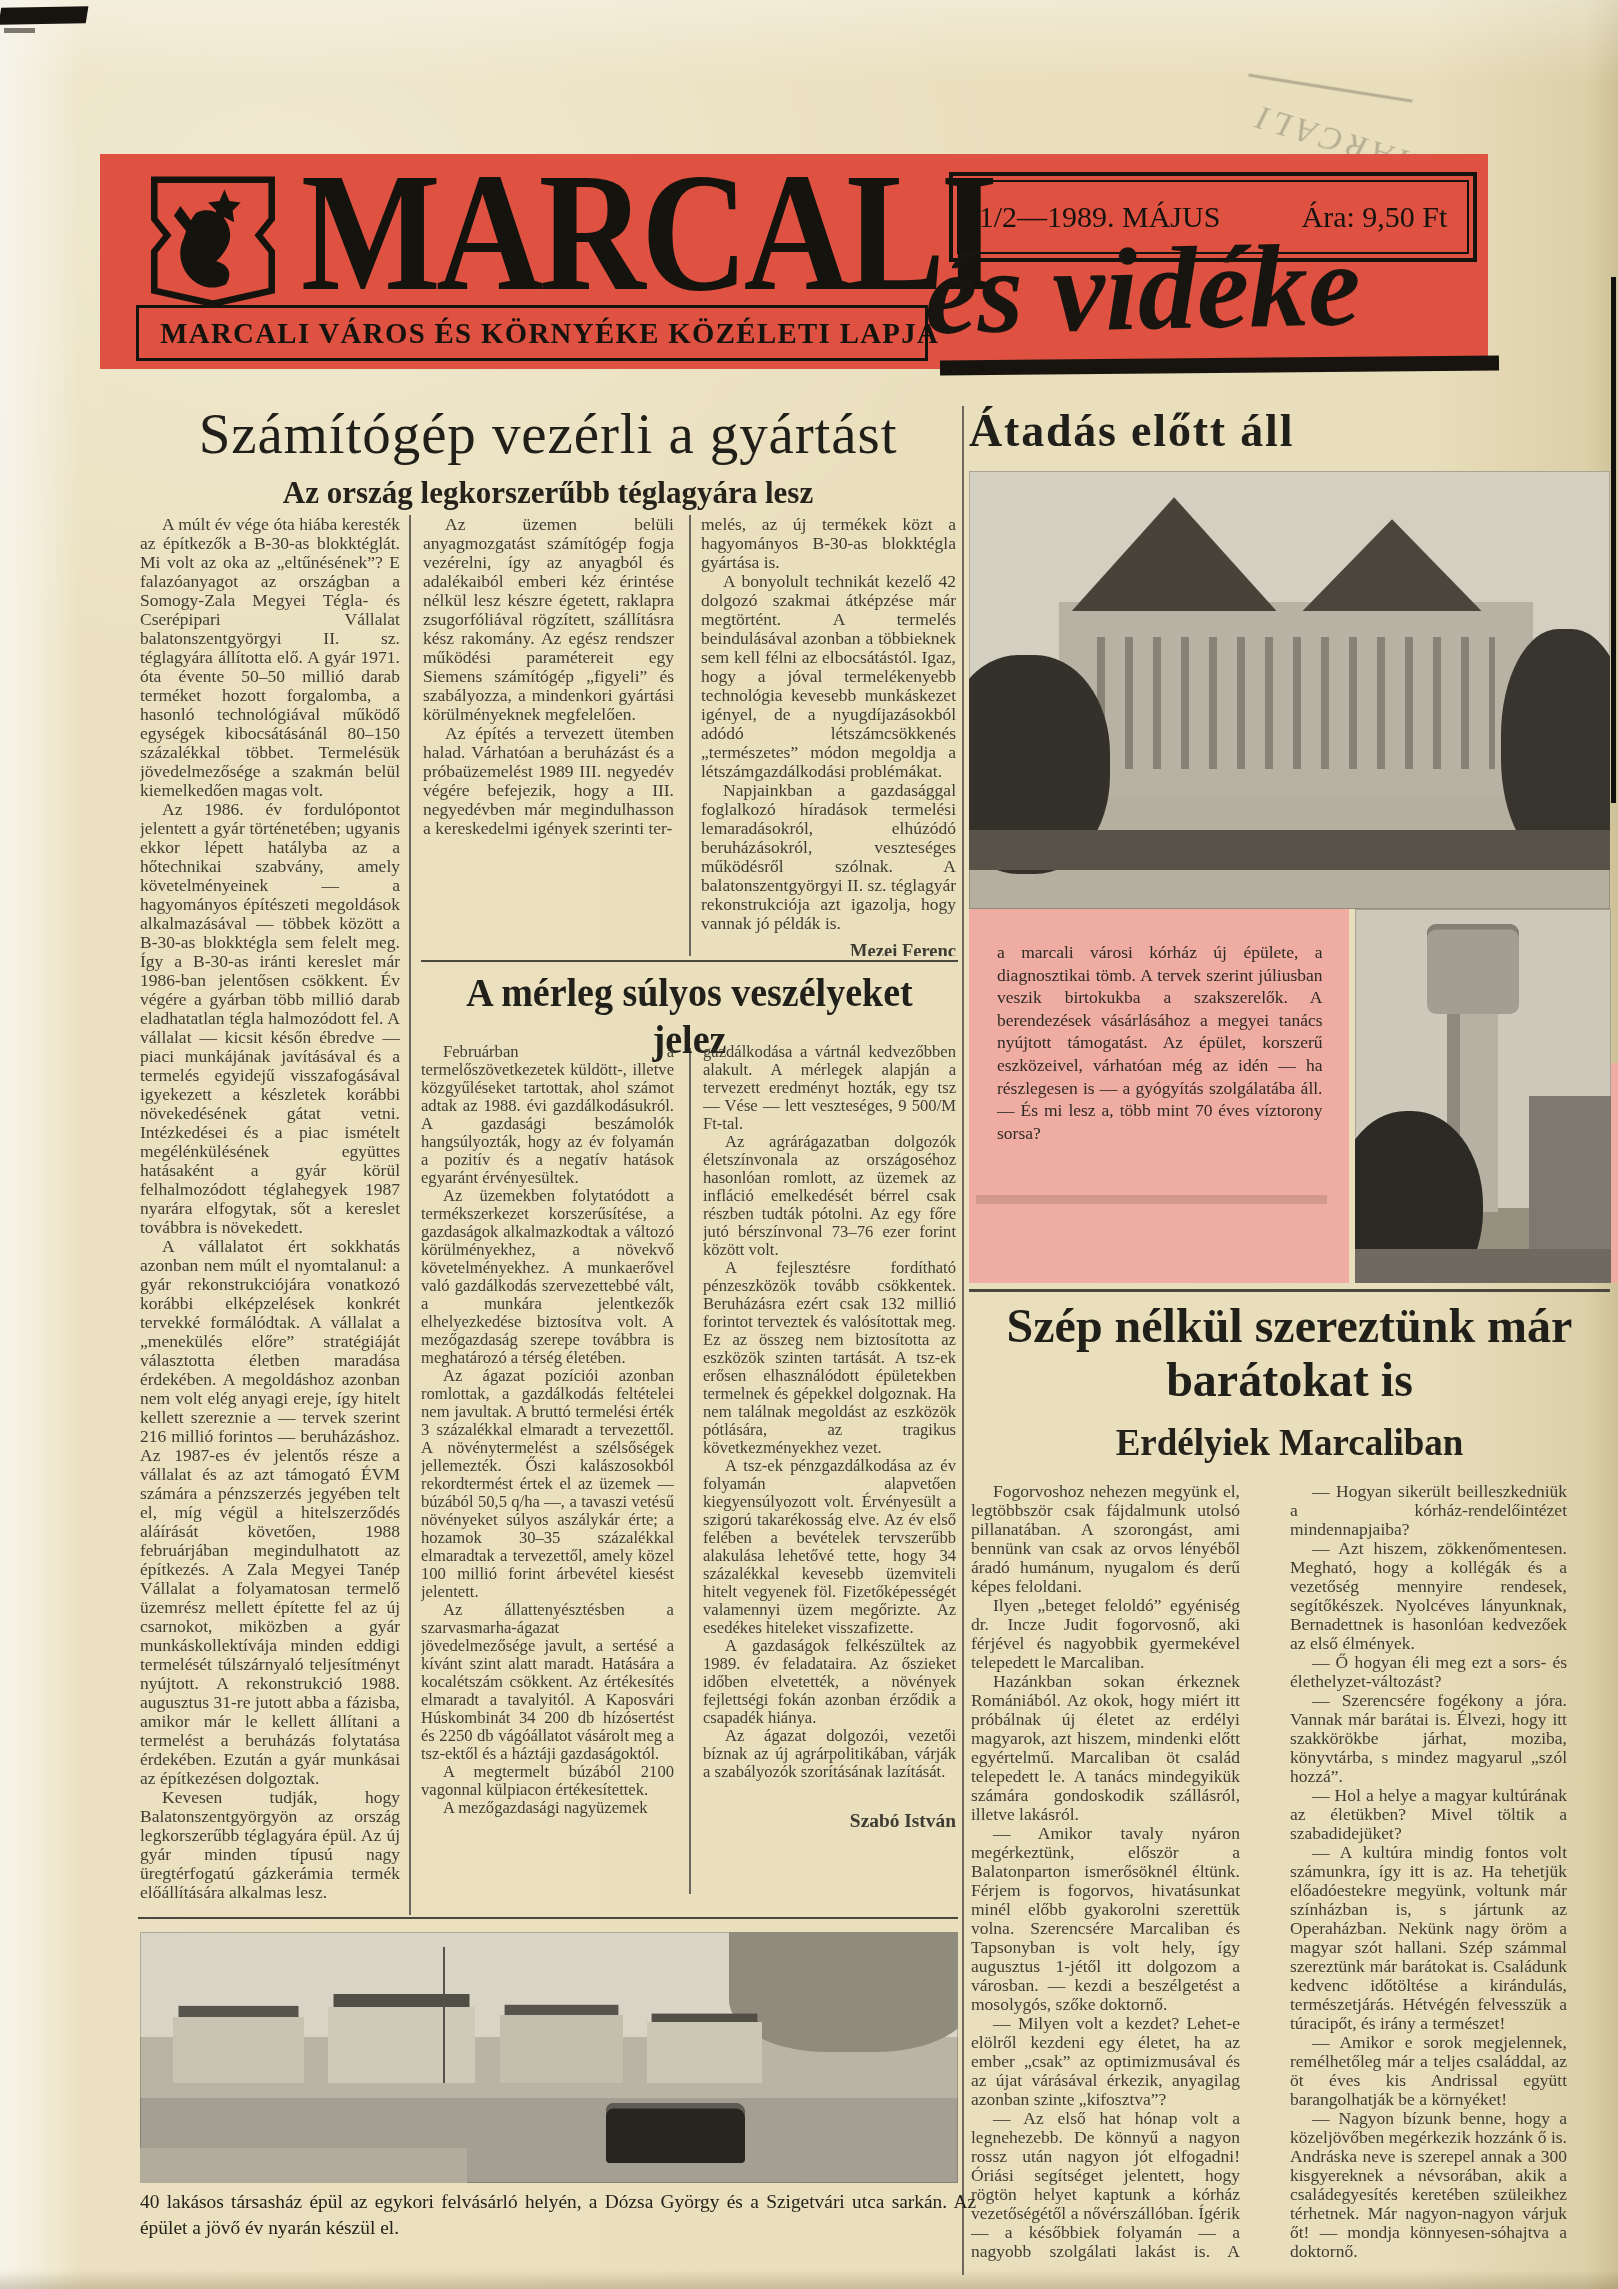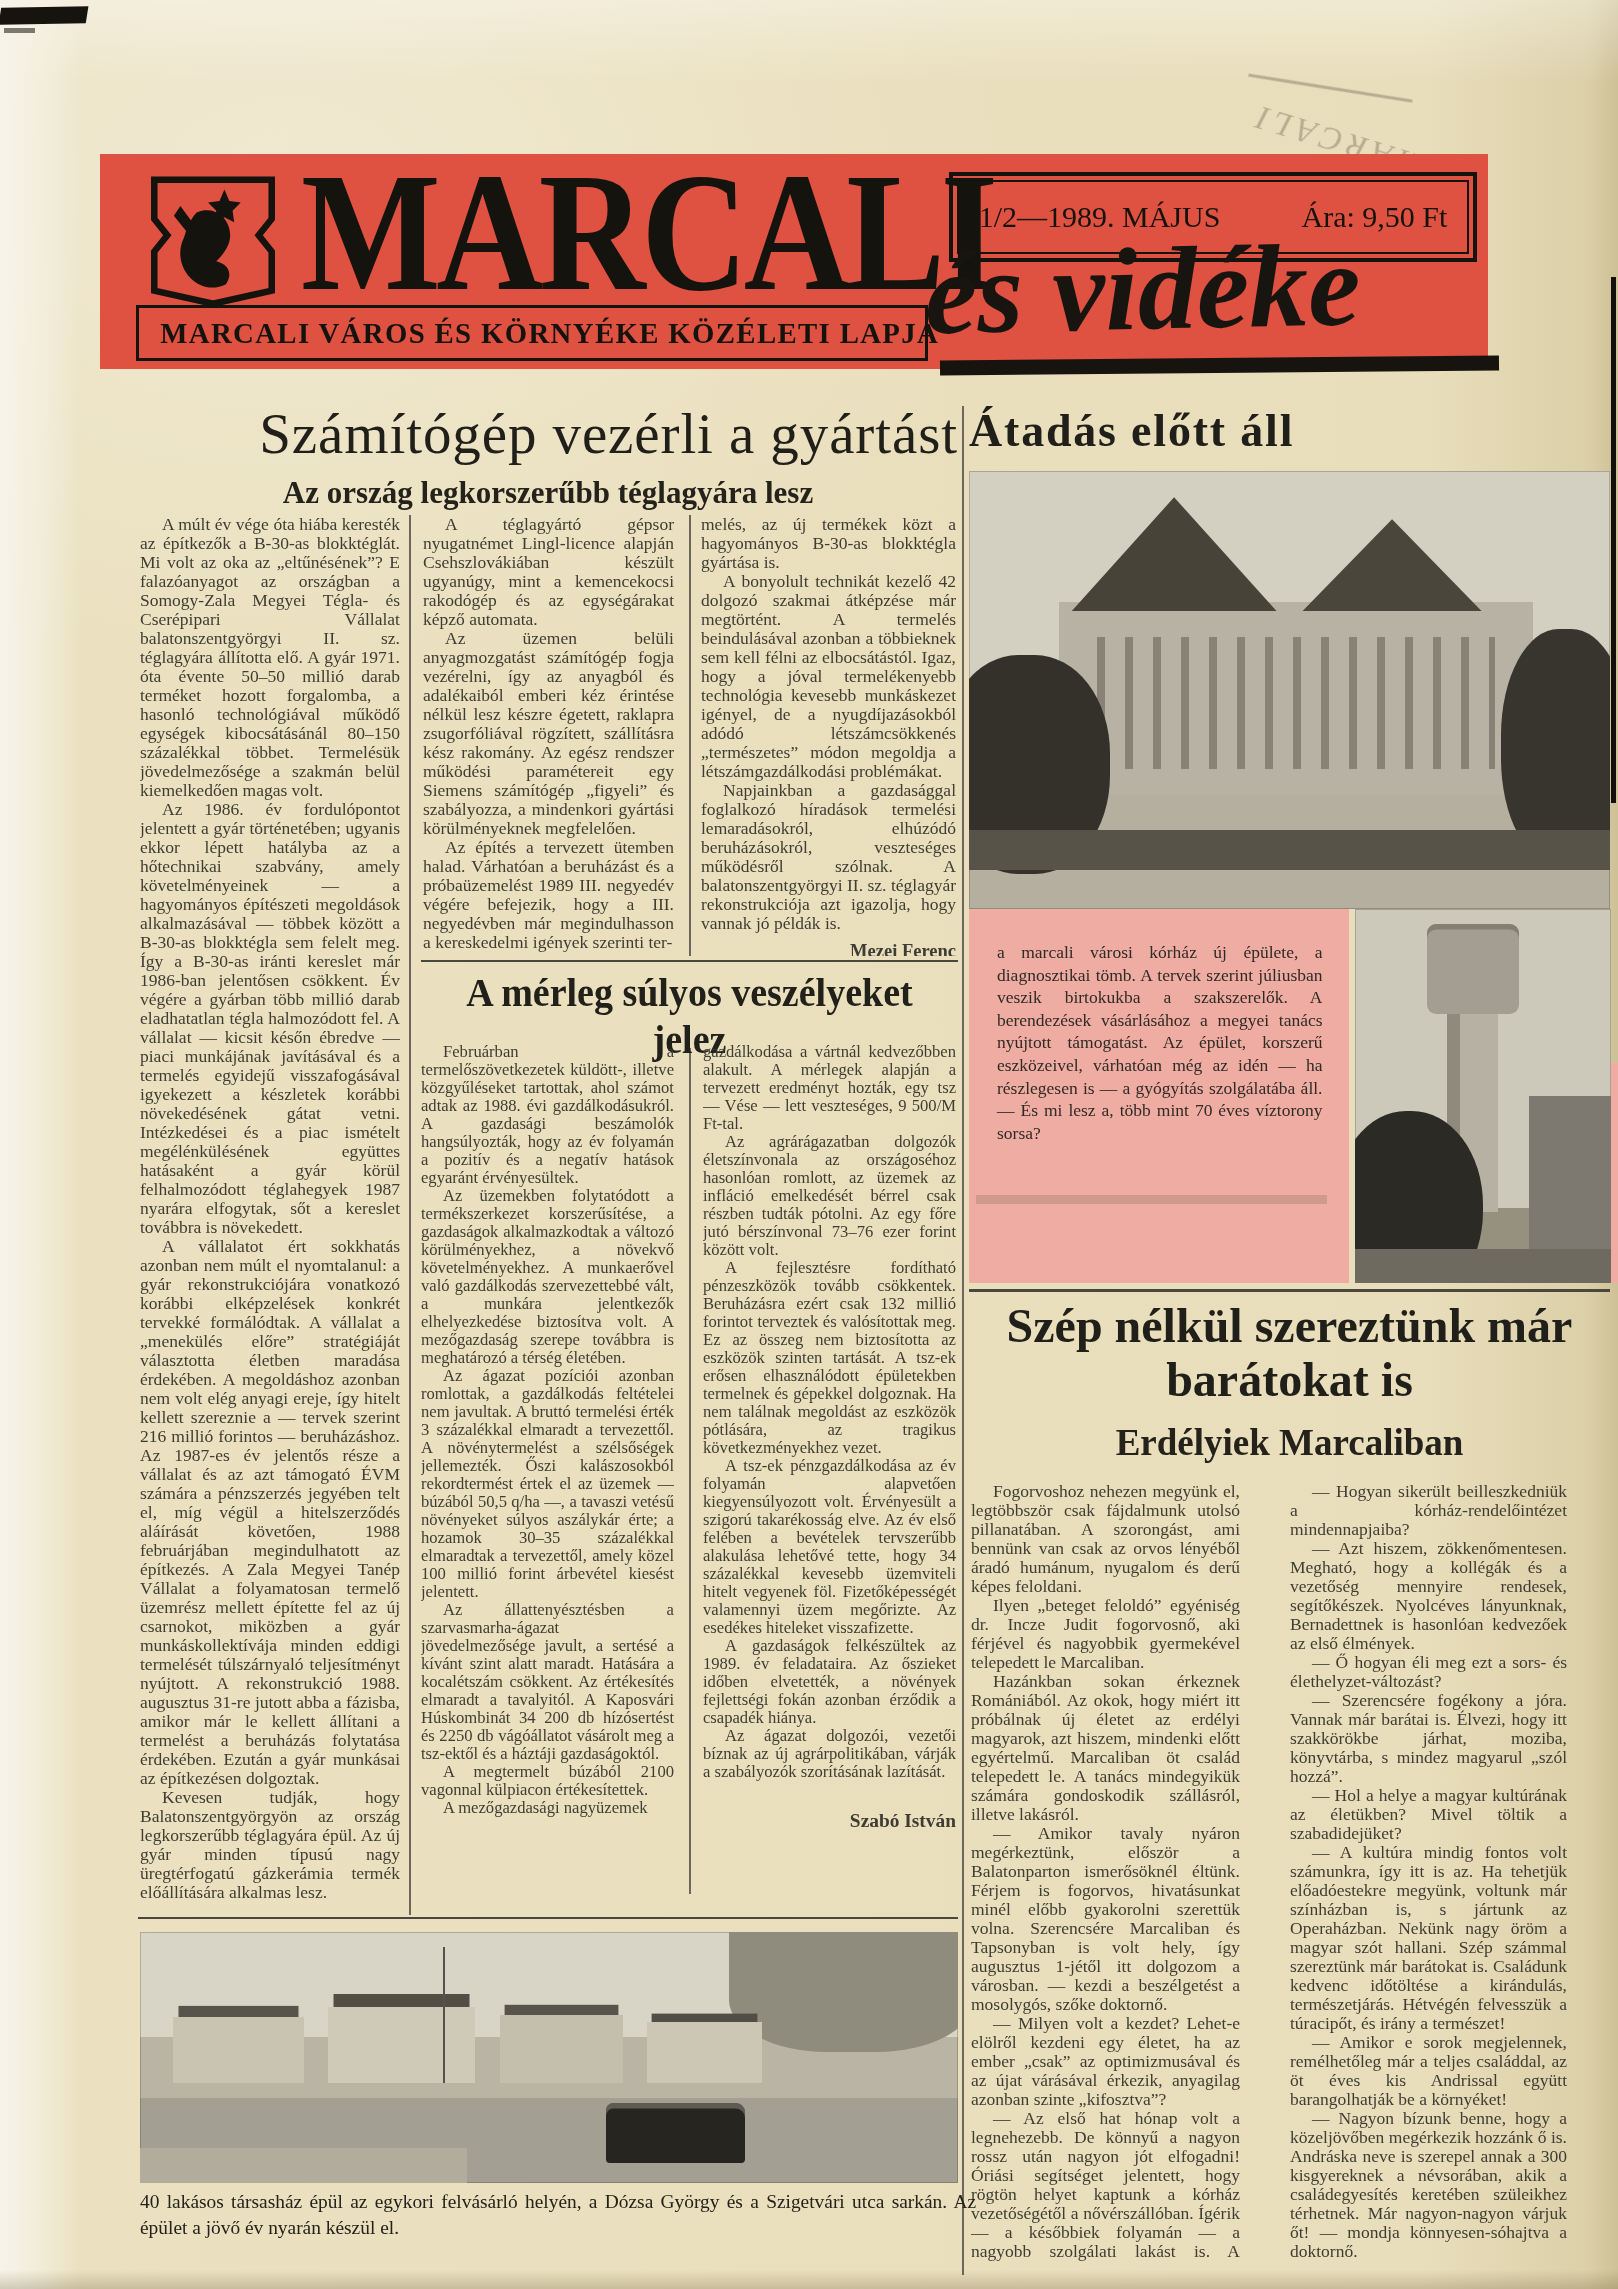"Számítógép vezérli a gyártást" .h-main { text-align: right -> center }
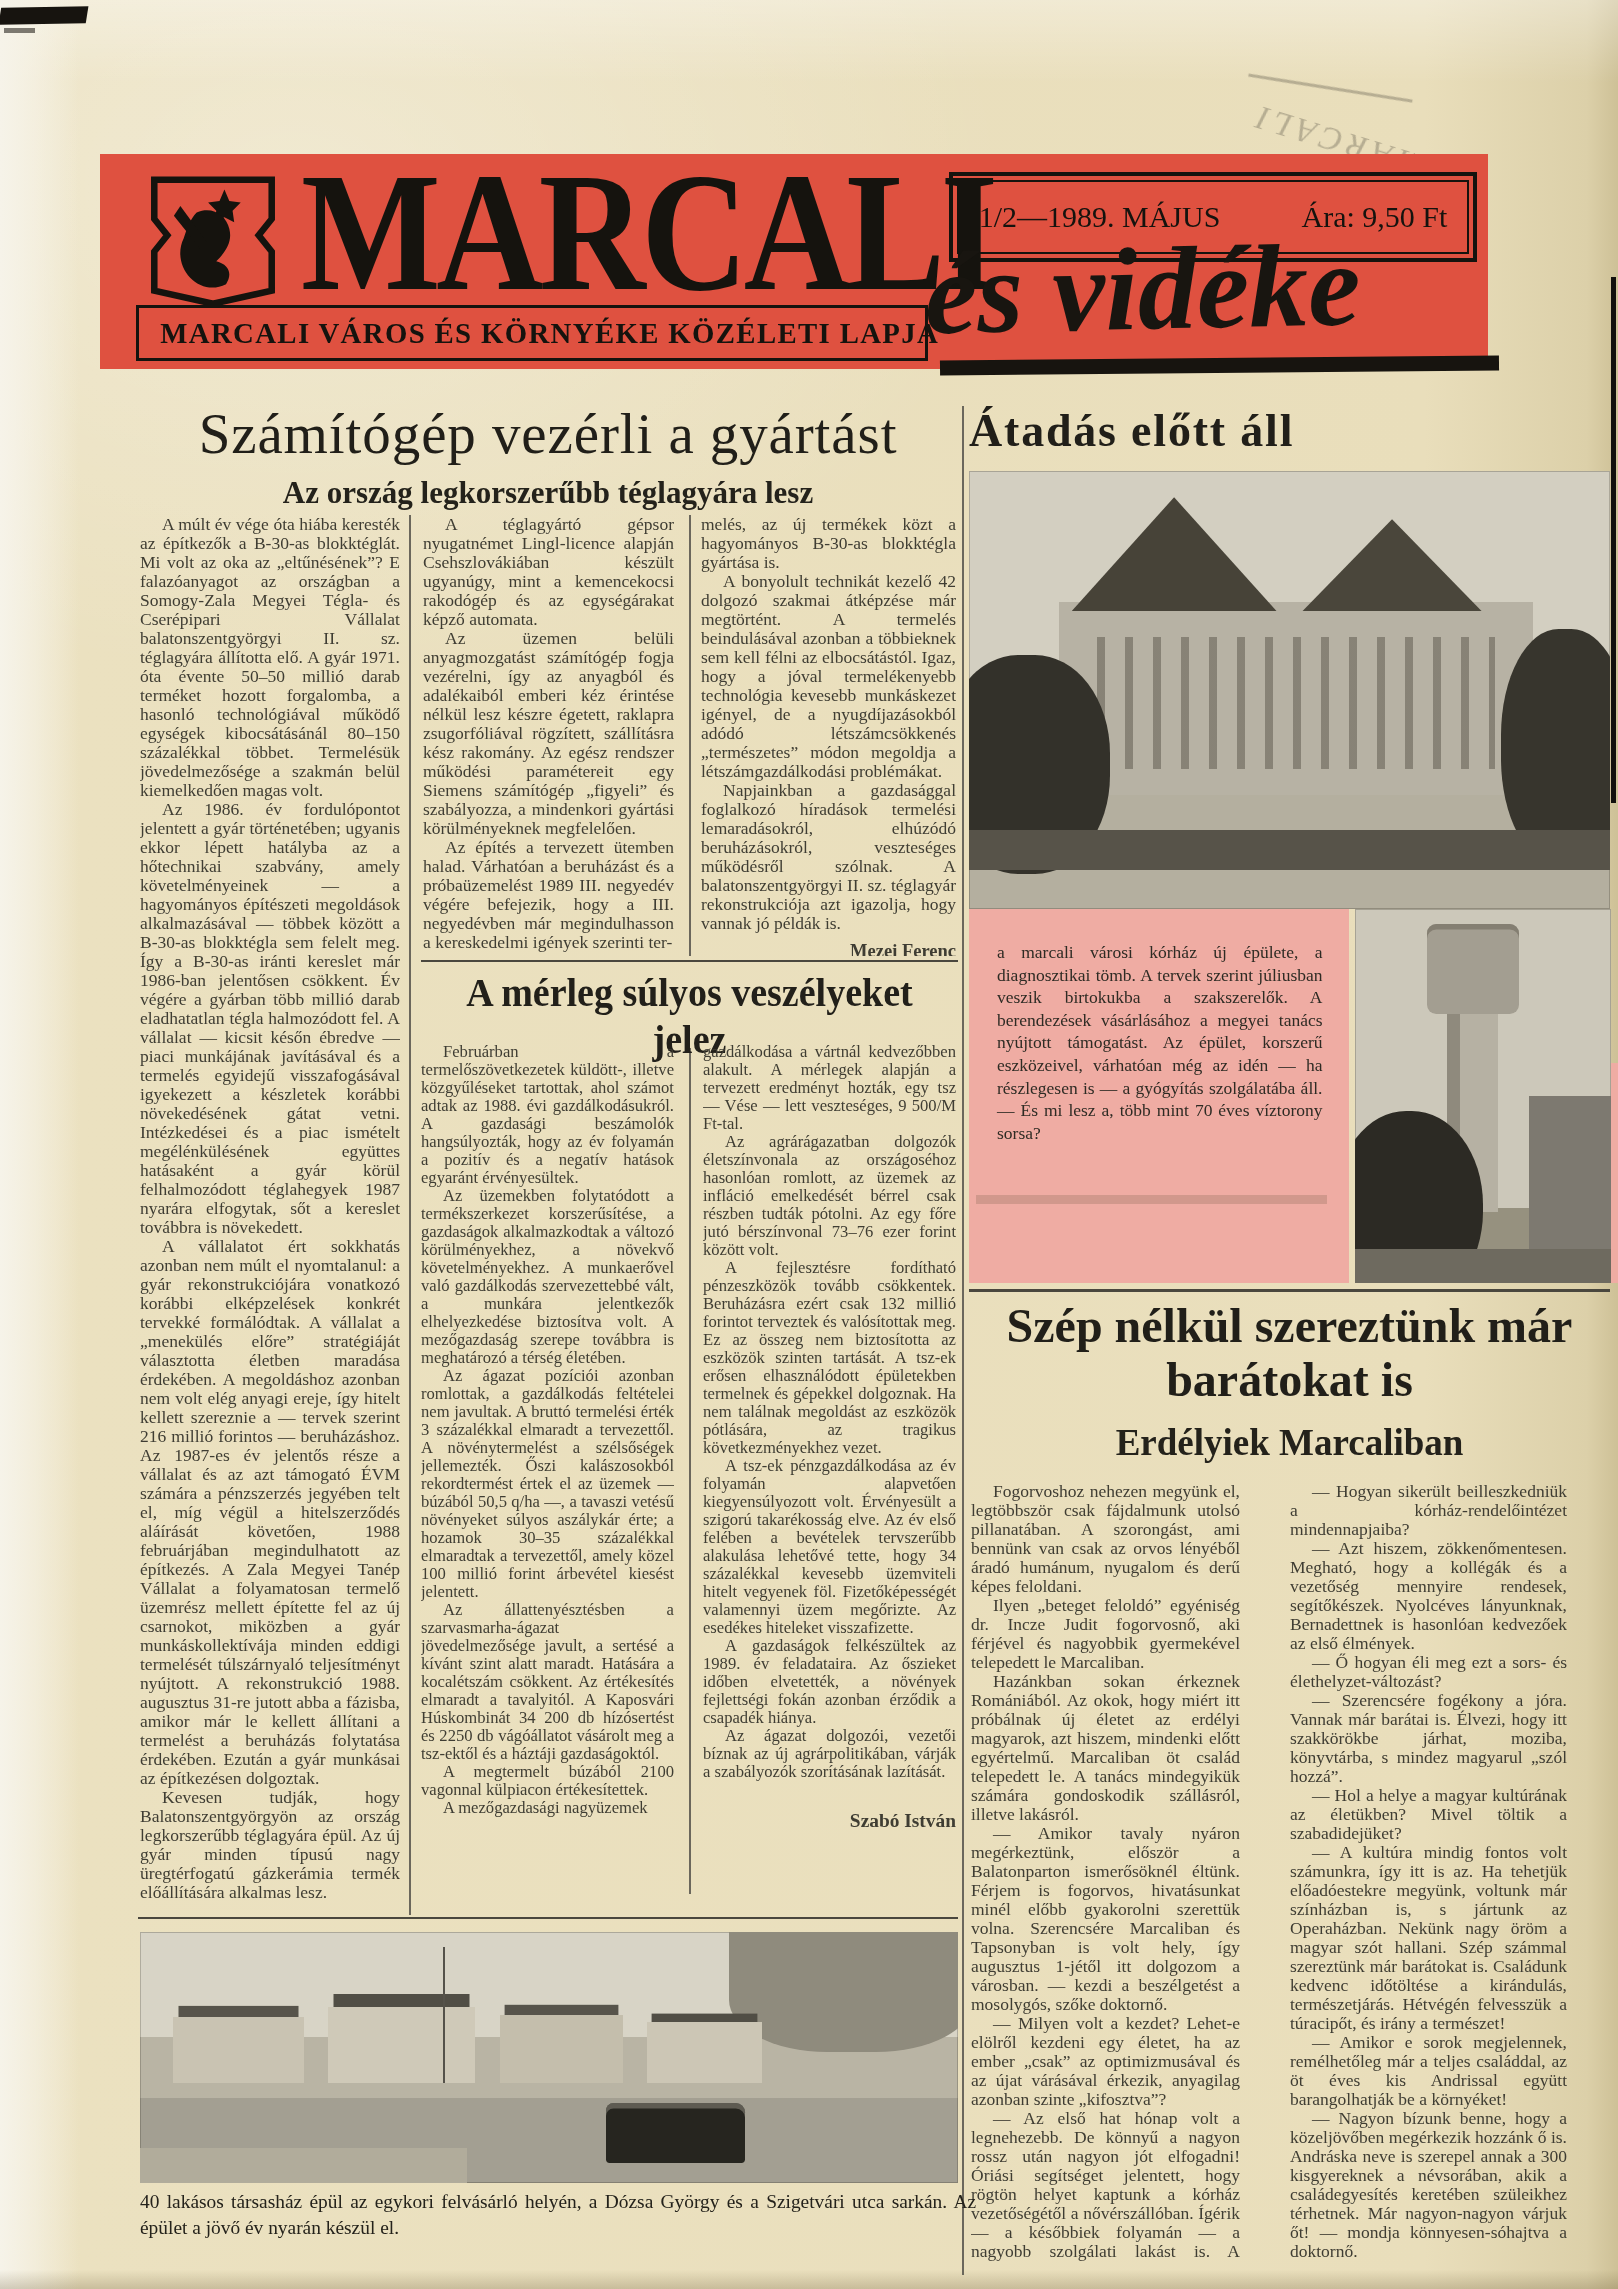"A téglagyártó gépsor nyugatnémet" p { html: <p>A téglagyártó gépsor nyugatnémet Lingl-licence alapján Csehszlovákiában készült ugyanúgy, mint a kemencekocsi rakodógép és az egységárakat képző automata.</p> -> none }
